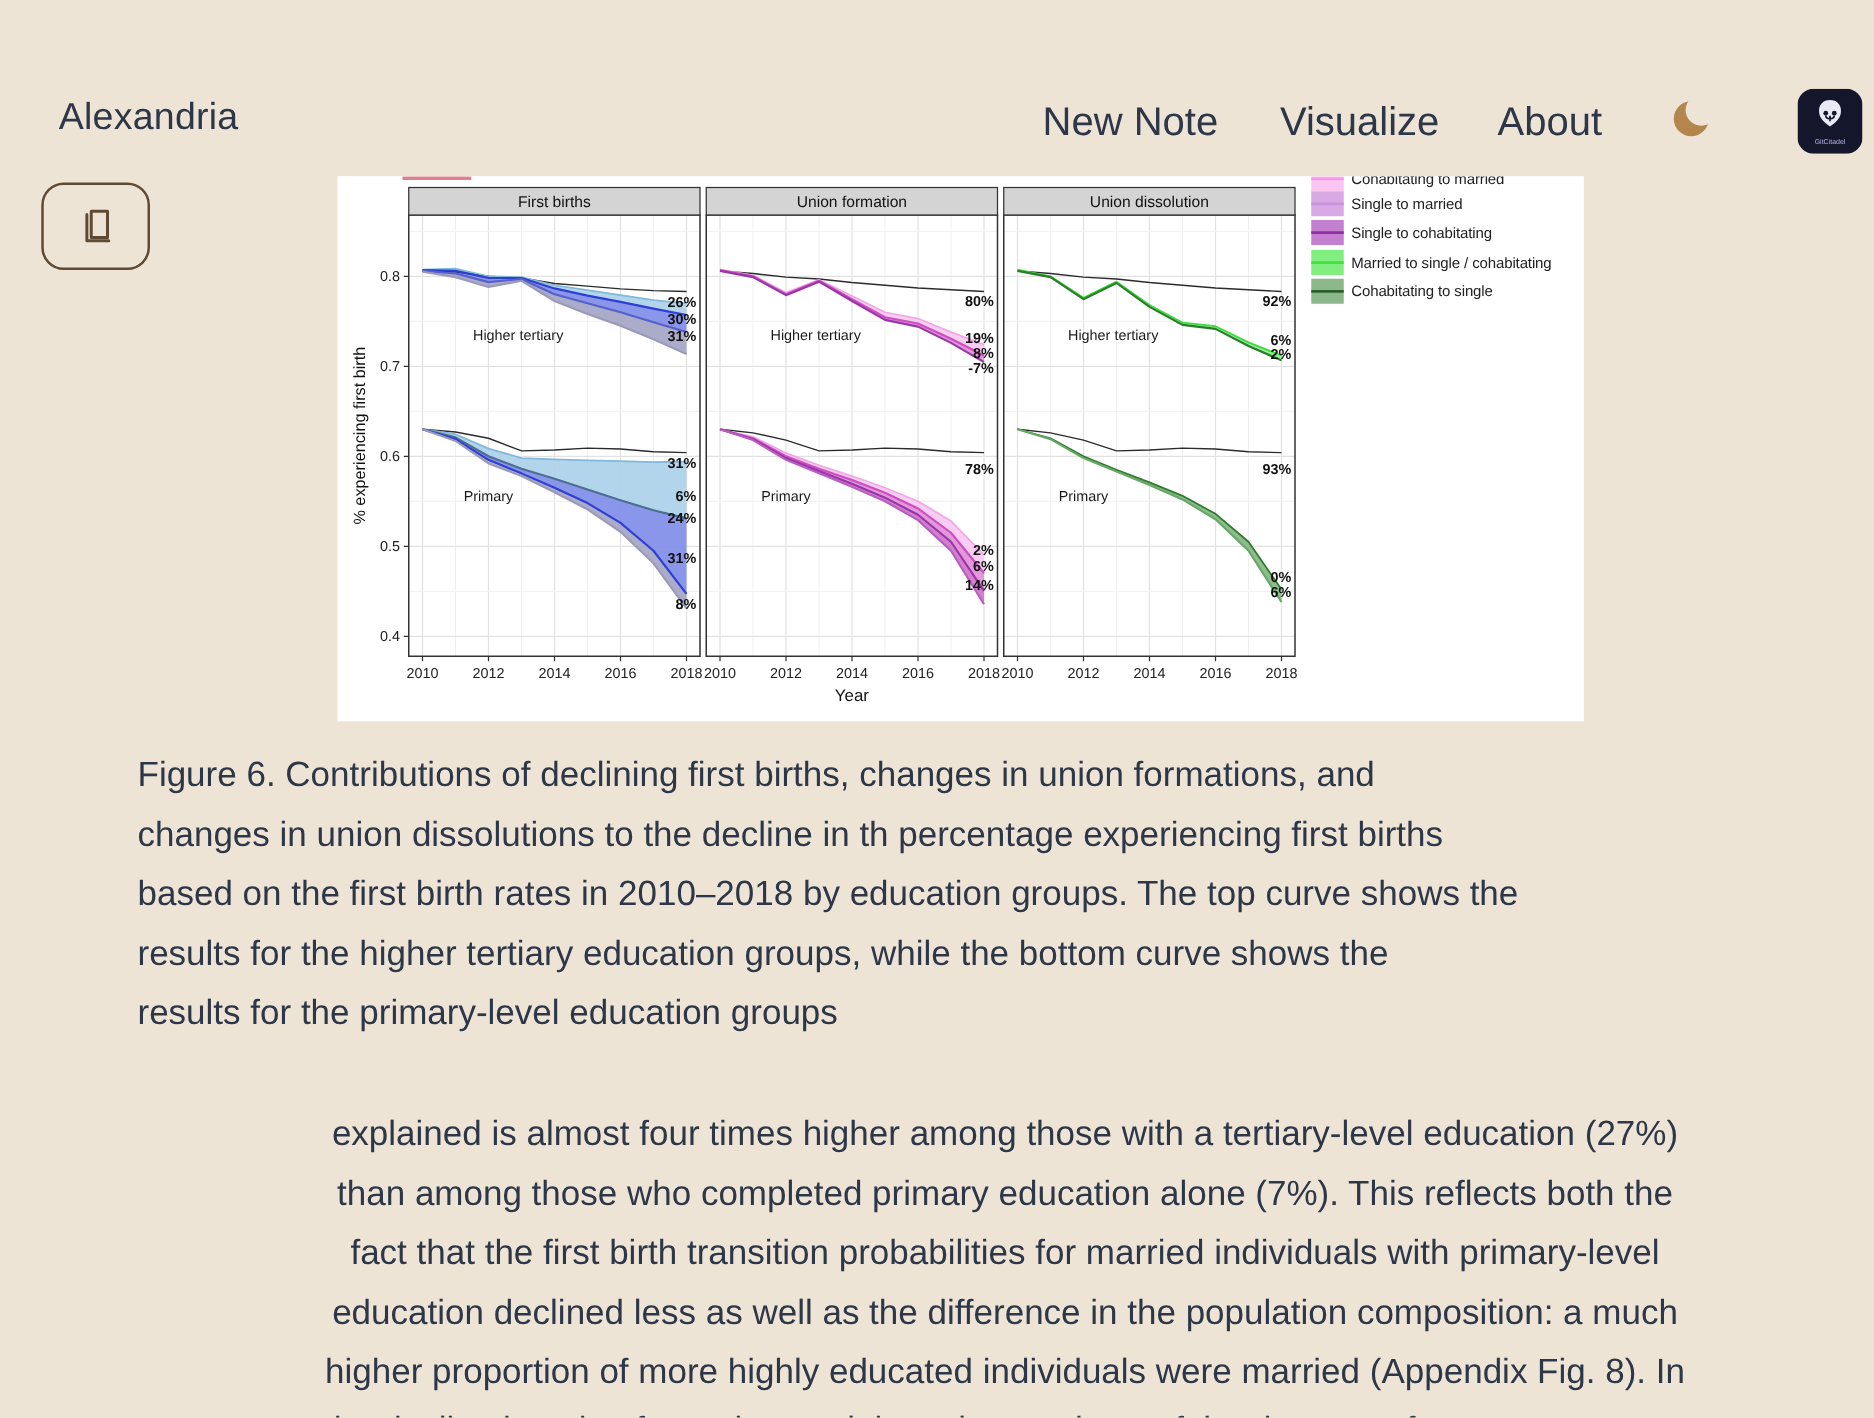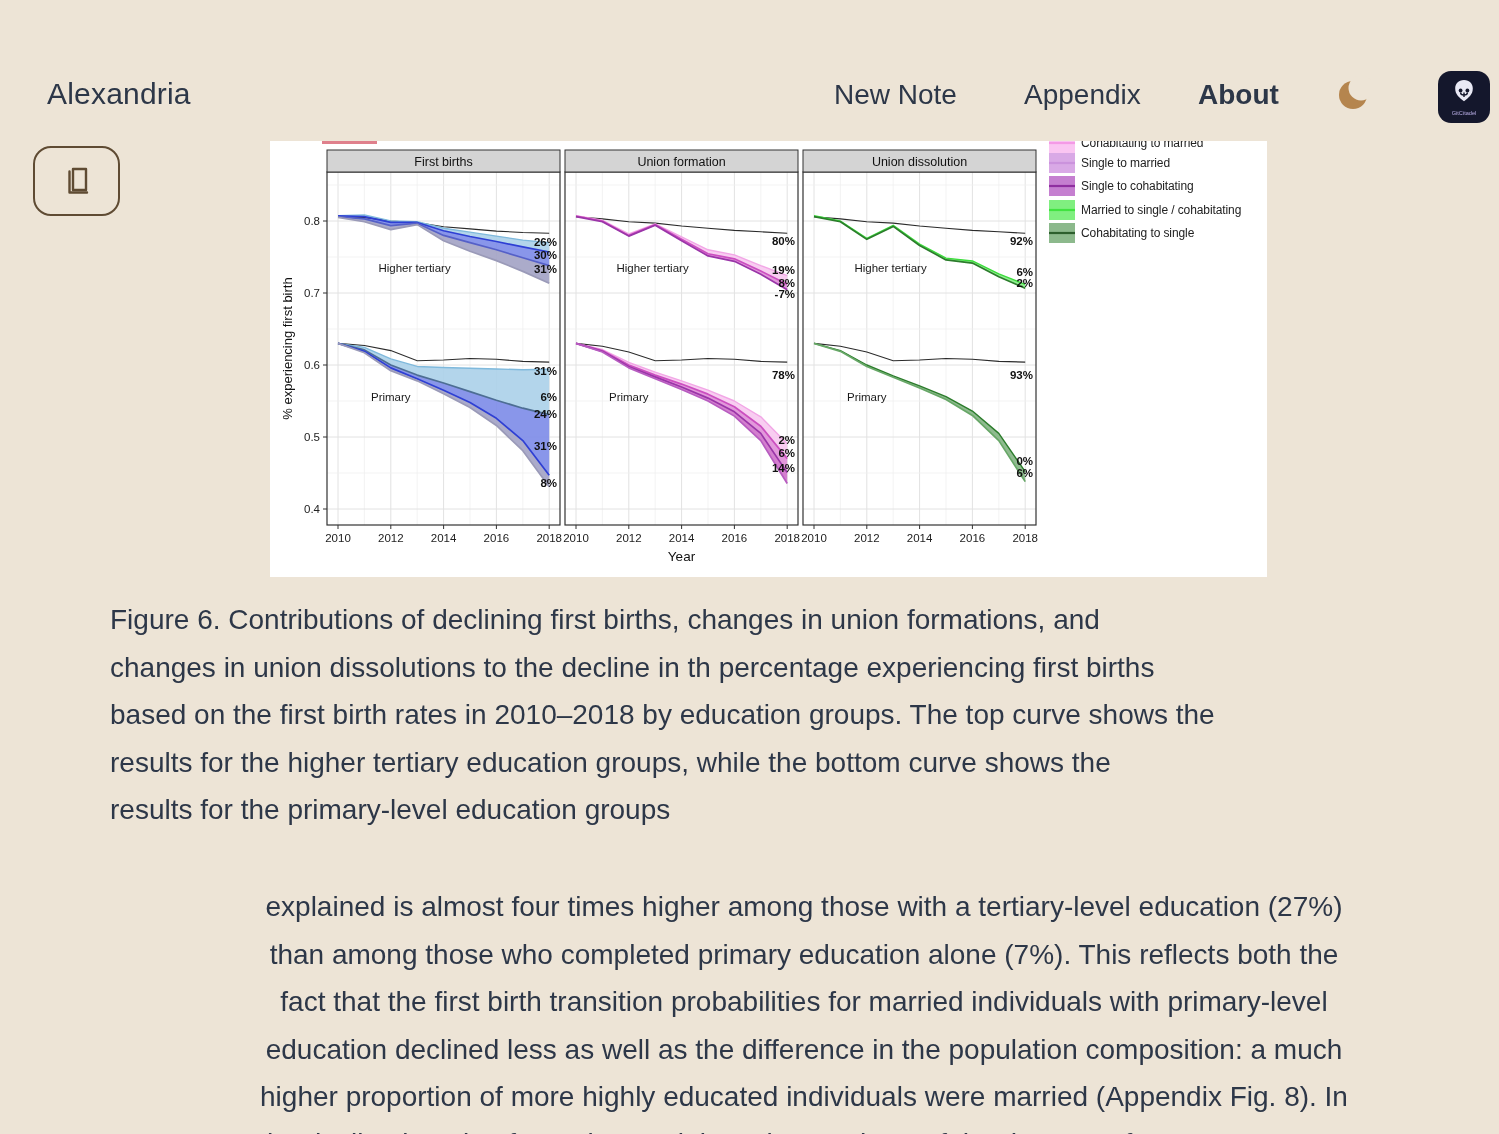"New Note" .nav-item { font-size: 28px -> 32px }
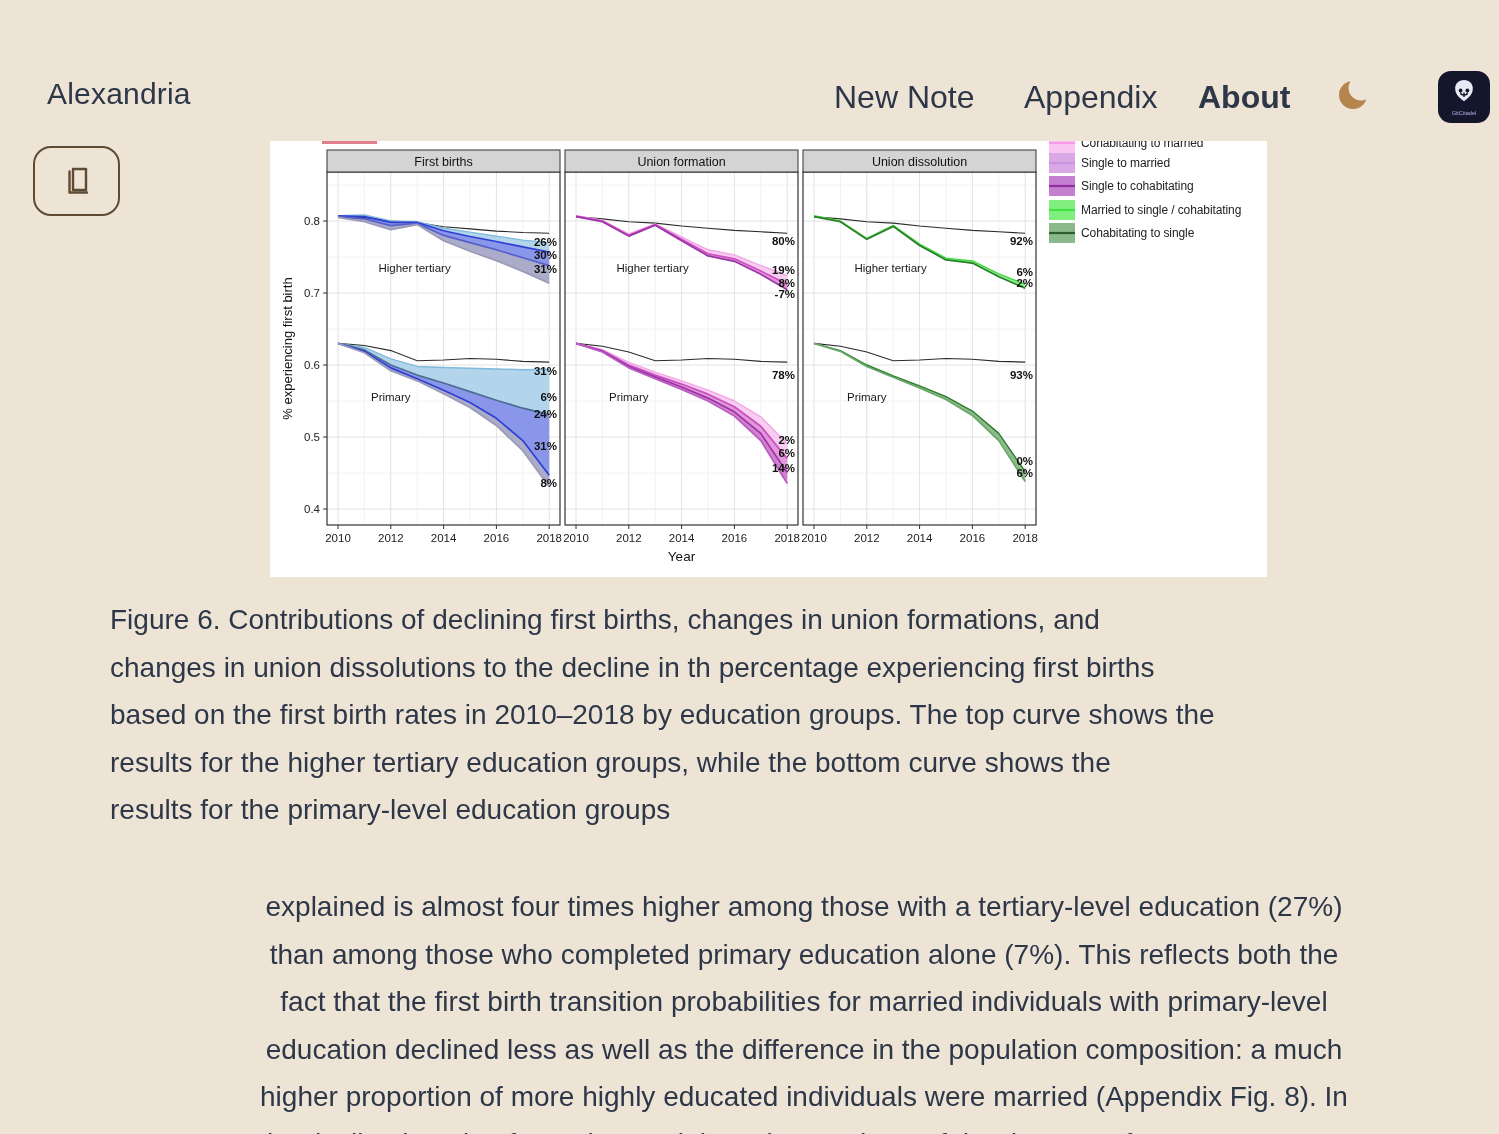"Appendix" div.nav-item { text: Appendix -> Visualize }
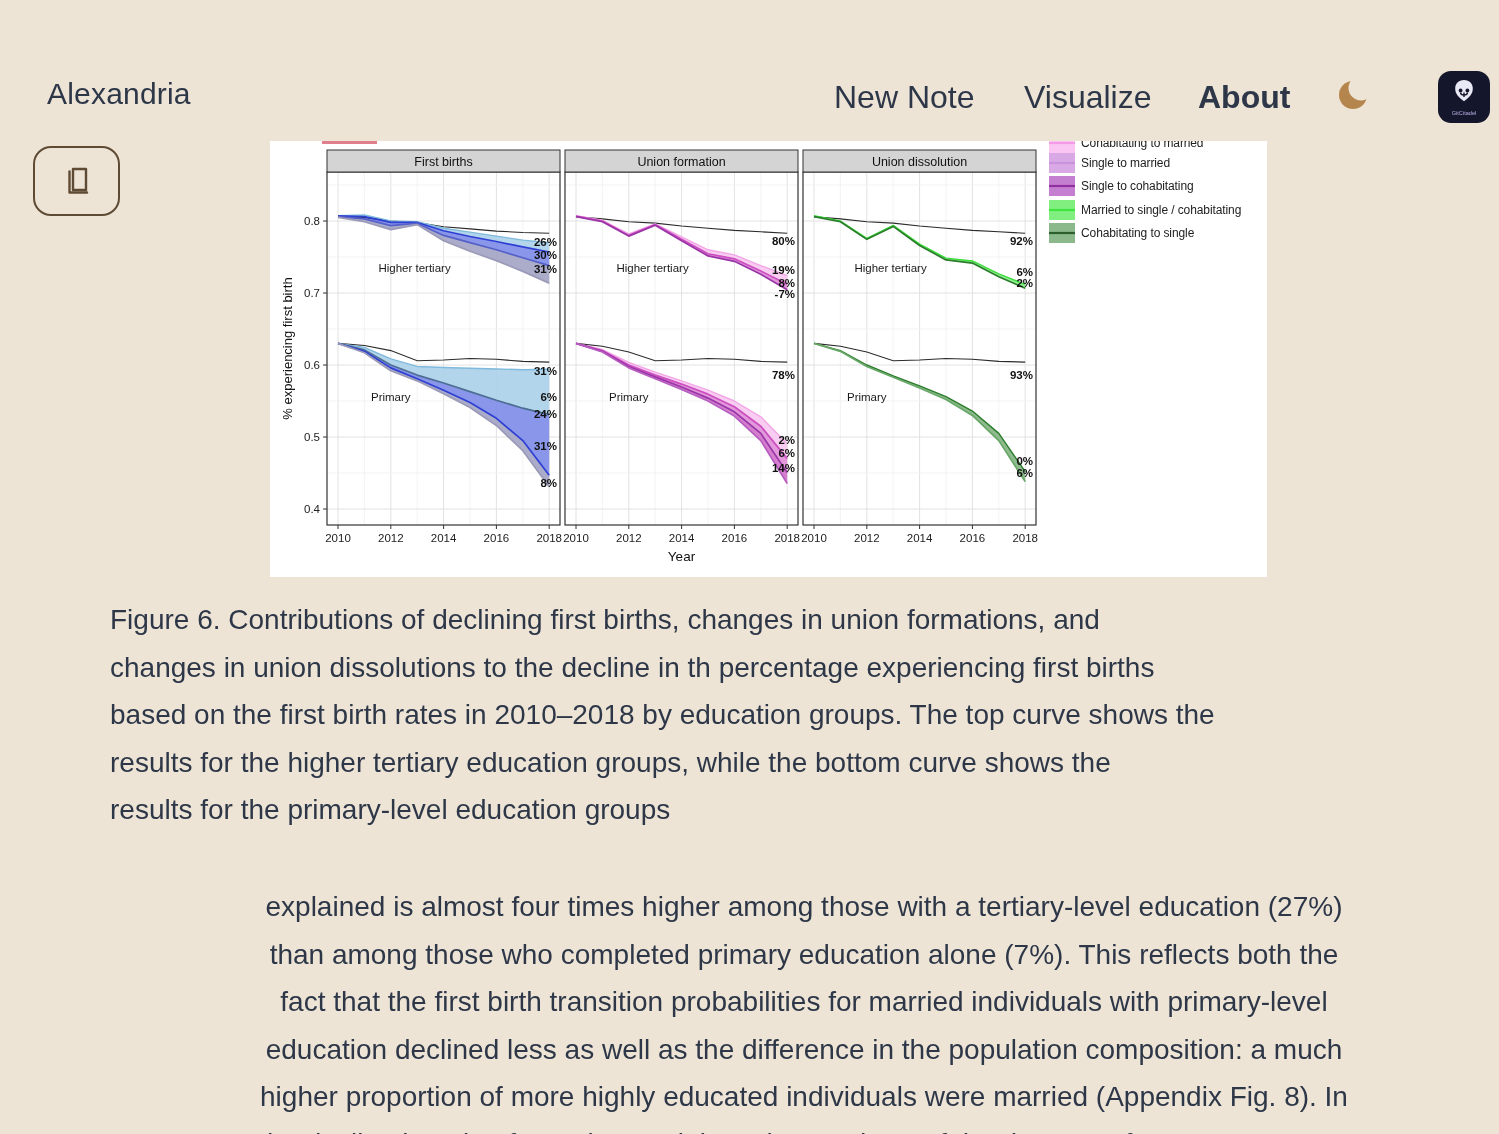"About" .nav-about { font-weight: bold -> none }
